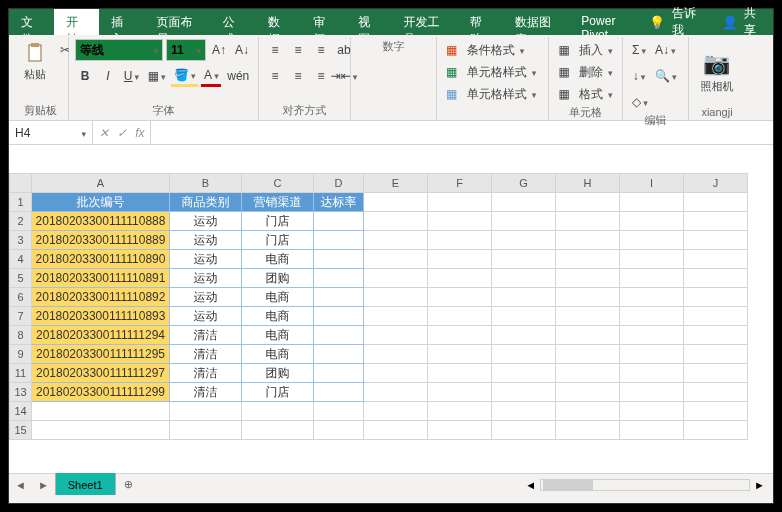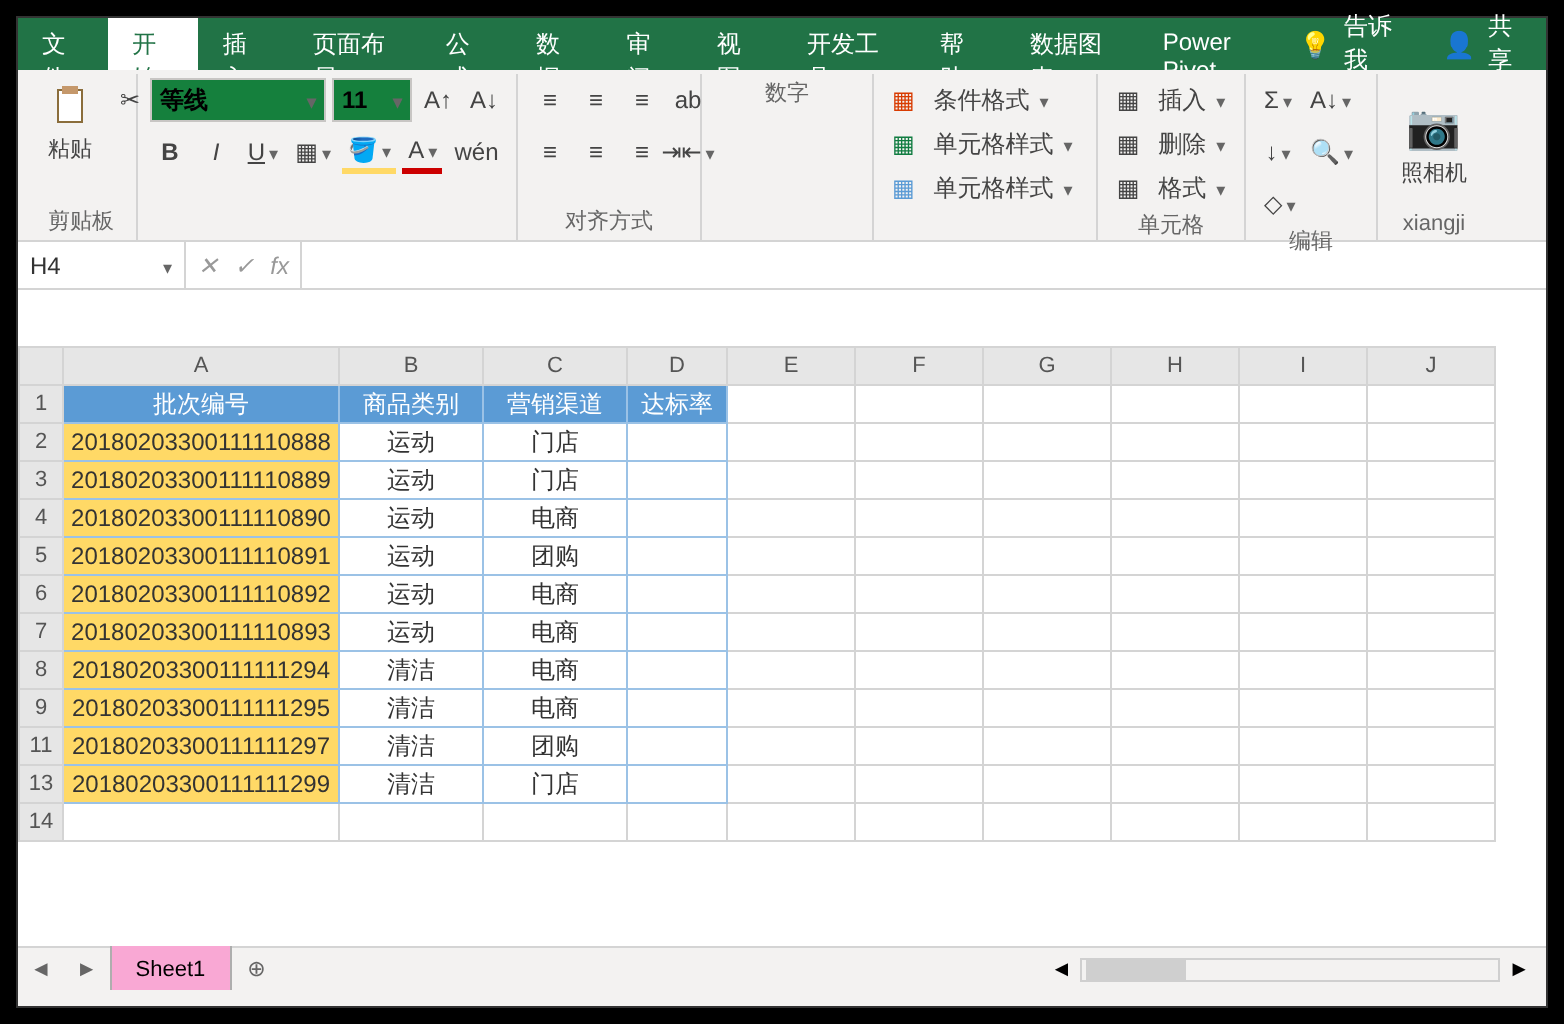"字体" div.label { html: none -> <div>字体</div> }
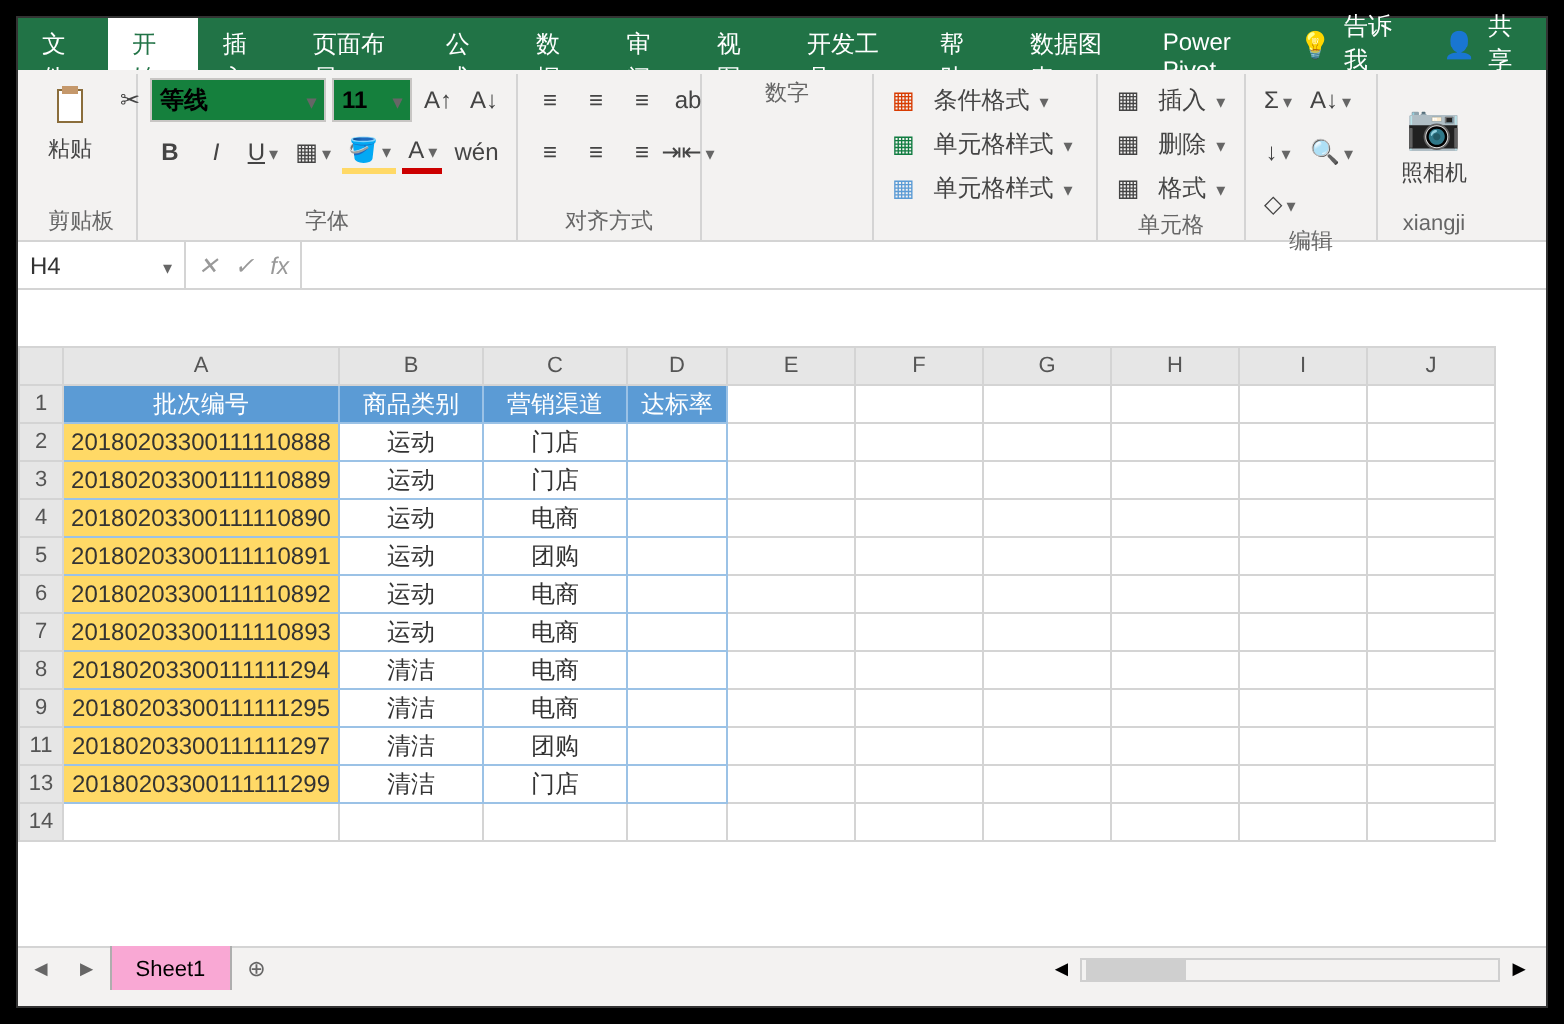"15" tr { html: none -> <tr> <th>15</th> <td></td> <td></td> <td></td> <td></td> <td></td> <td></td> <td></td> <td></td> <td></td> <td></td> </tr> }
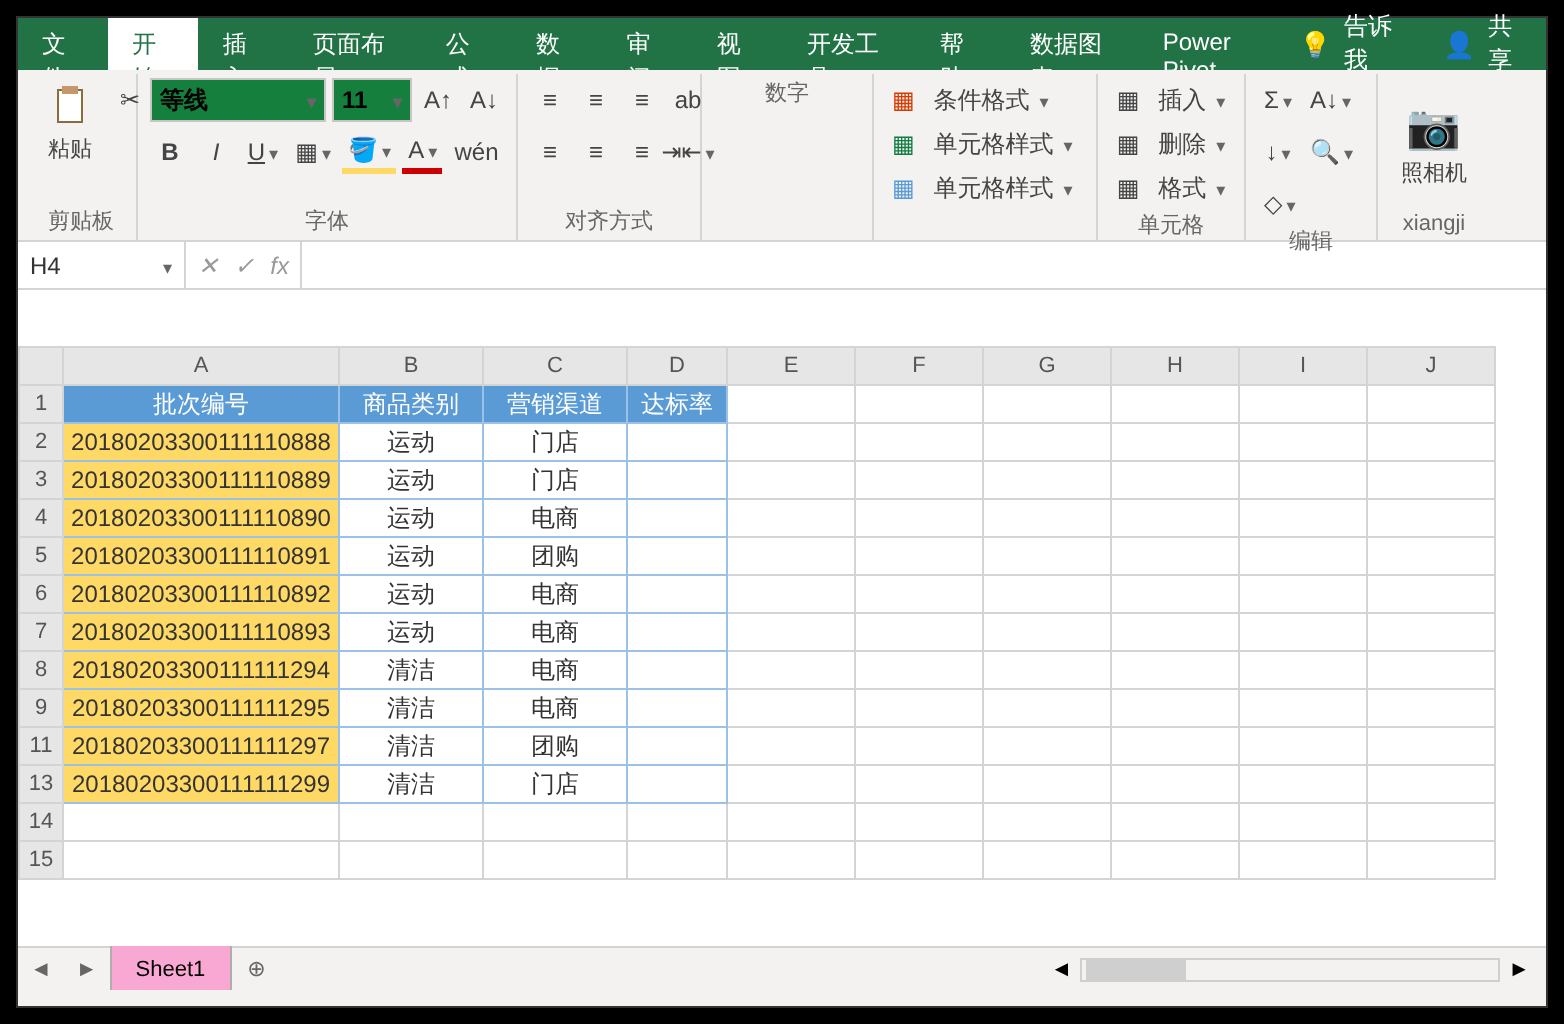"Sheet1" .stab { background: #f9a8d4 -> #14b8a6 }
